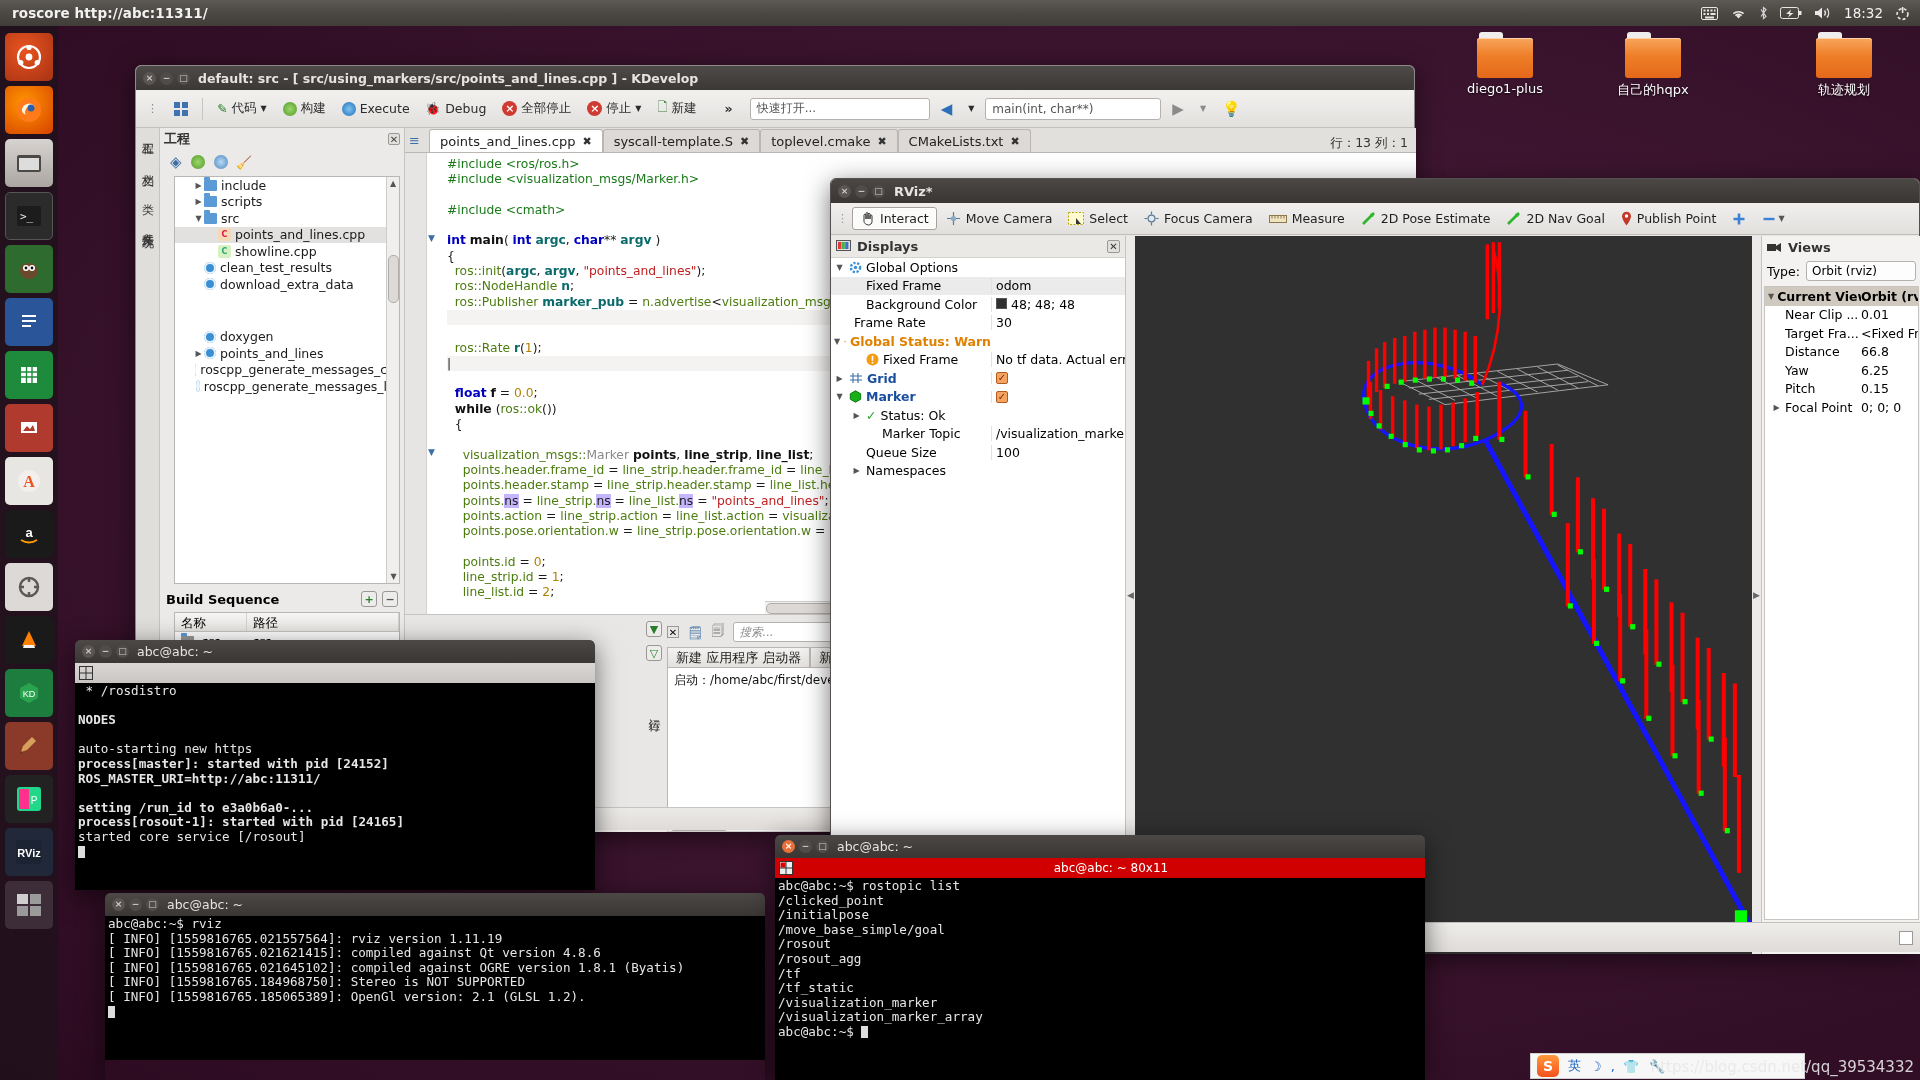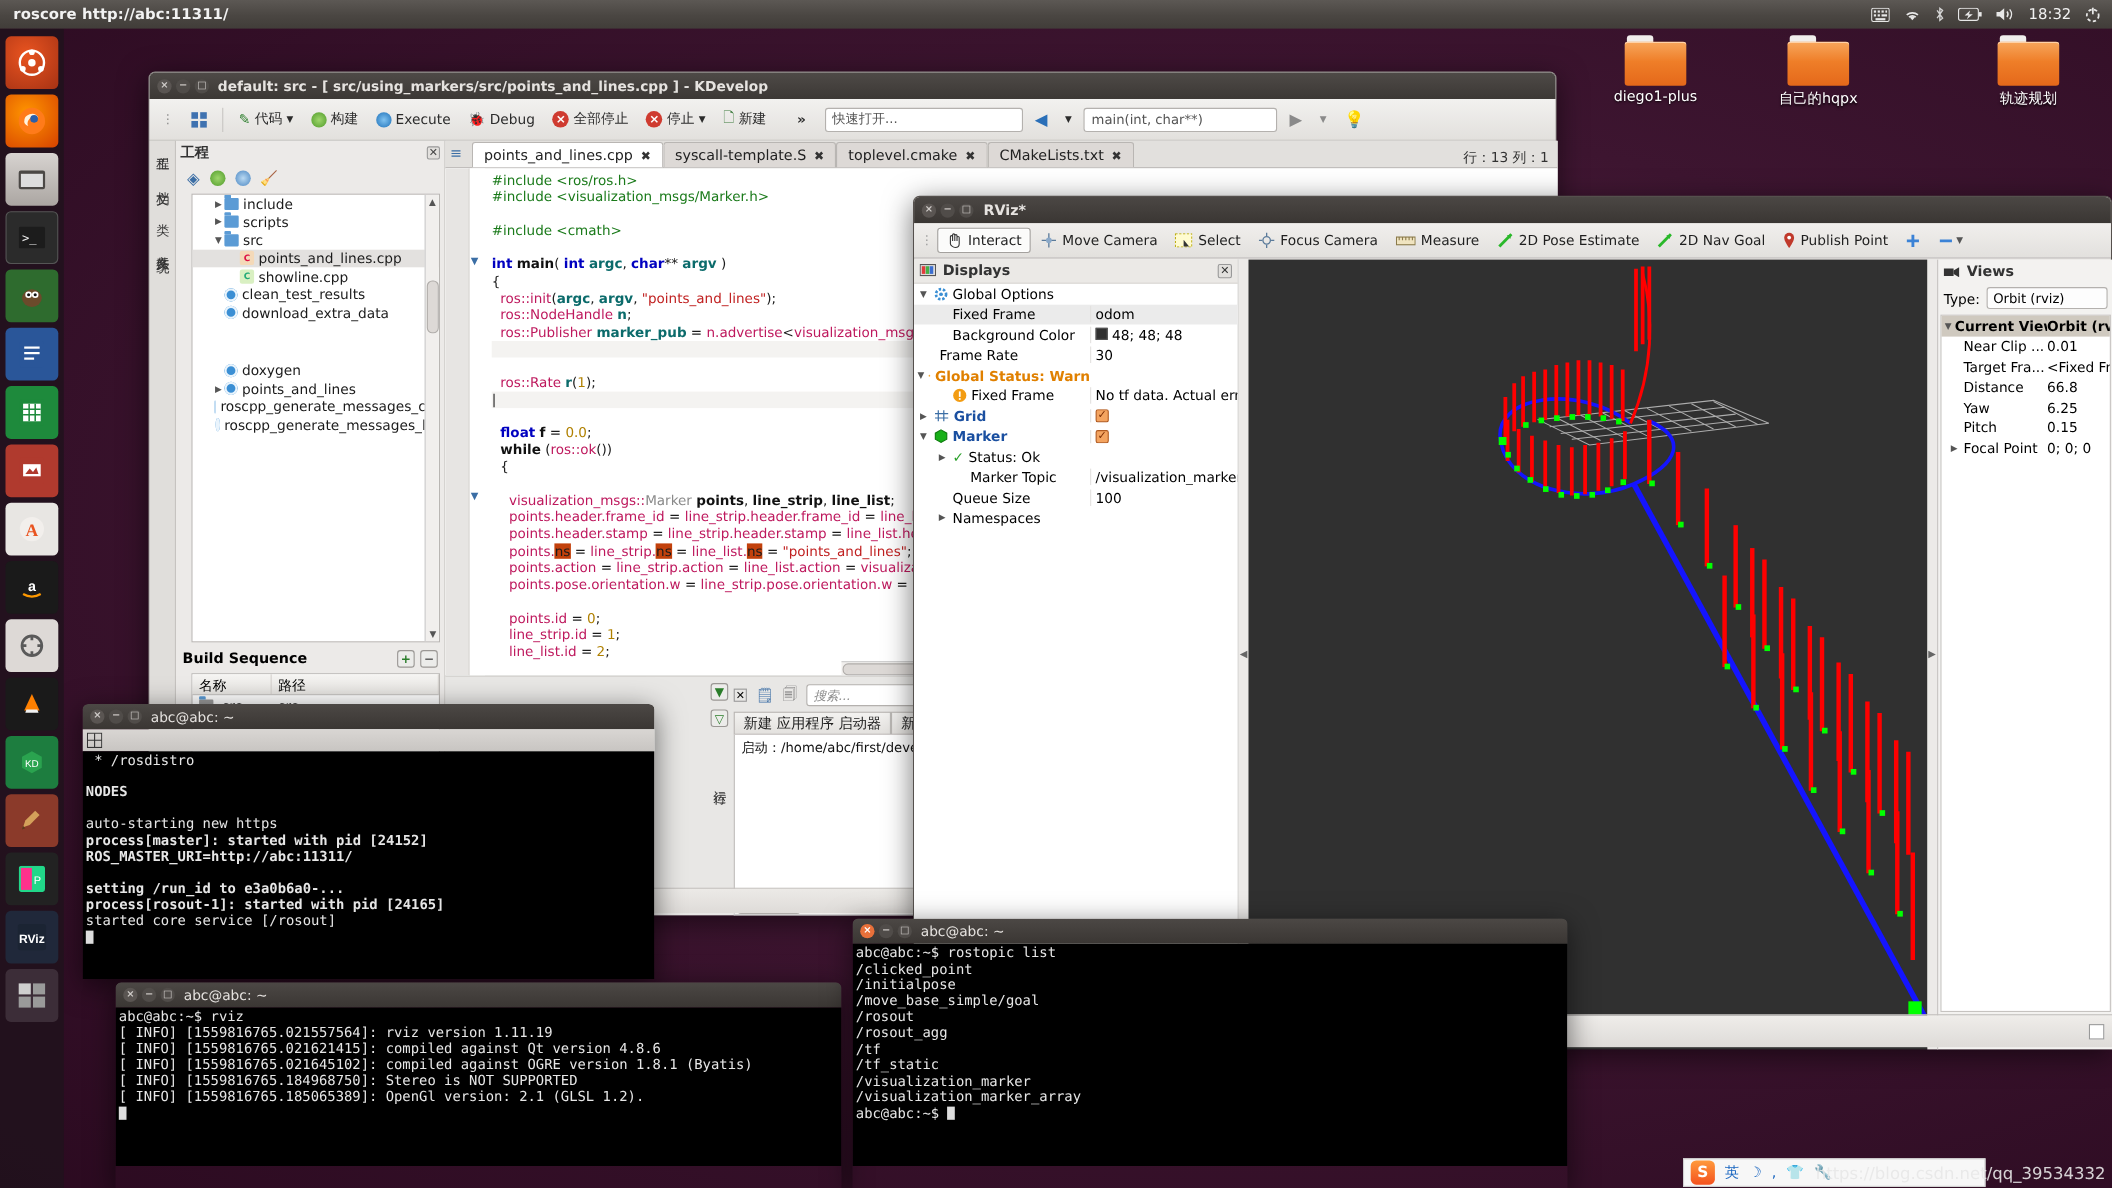"ros::init" .c-fn { color: #be185d -> #4d7c0f }
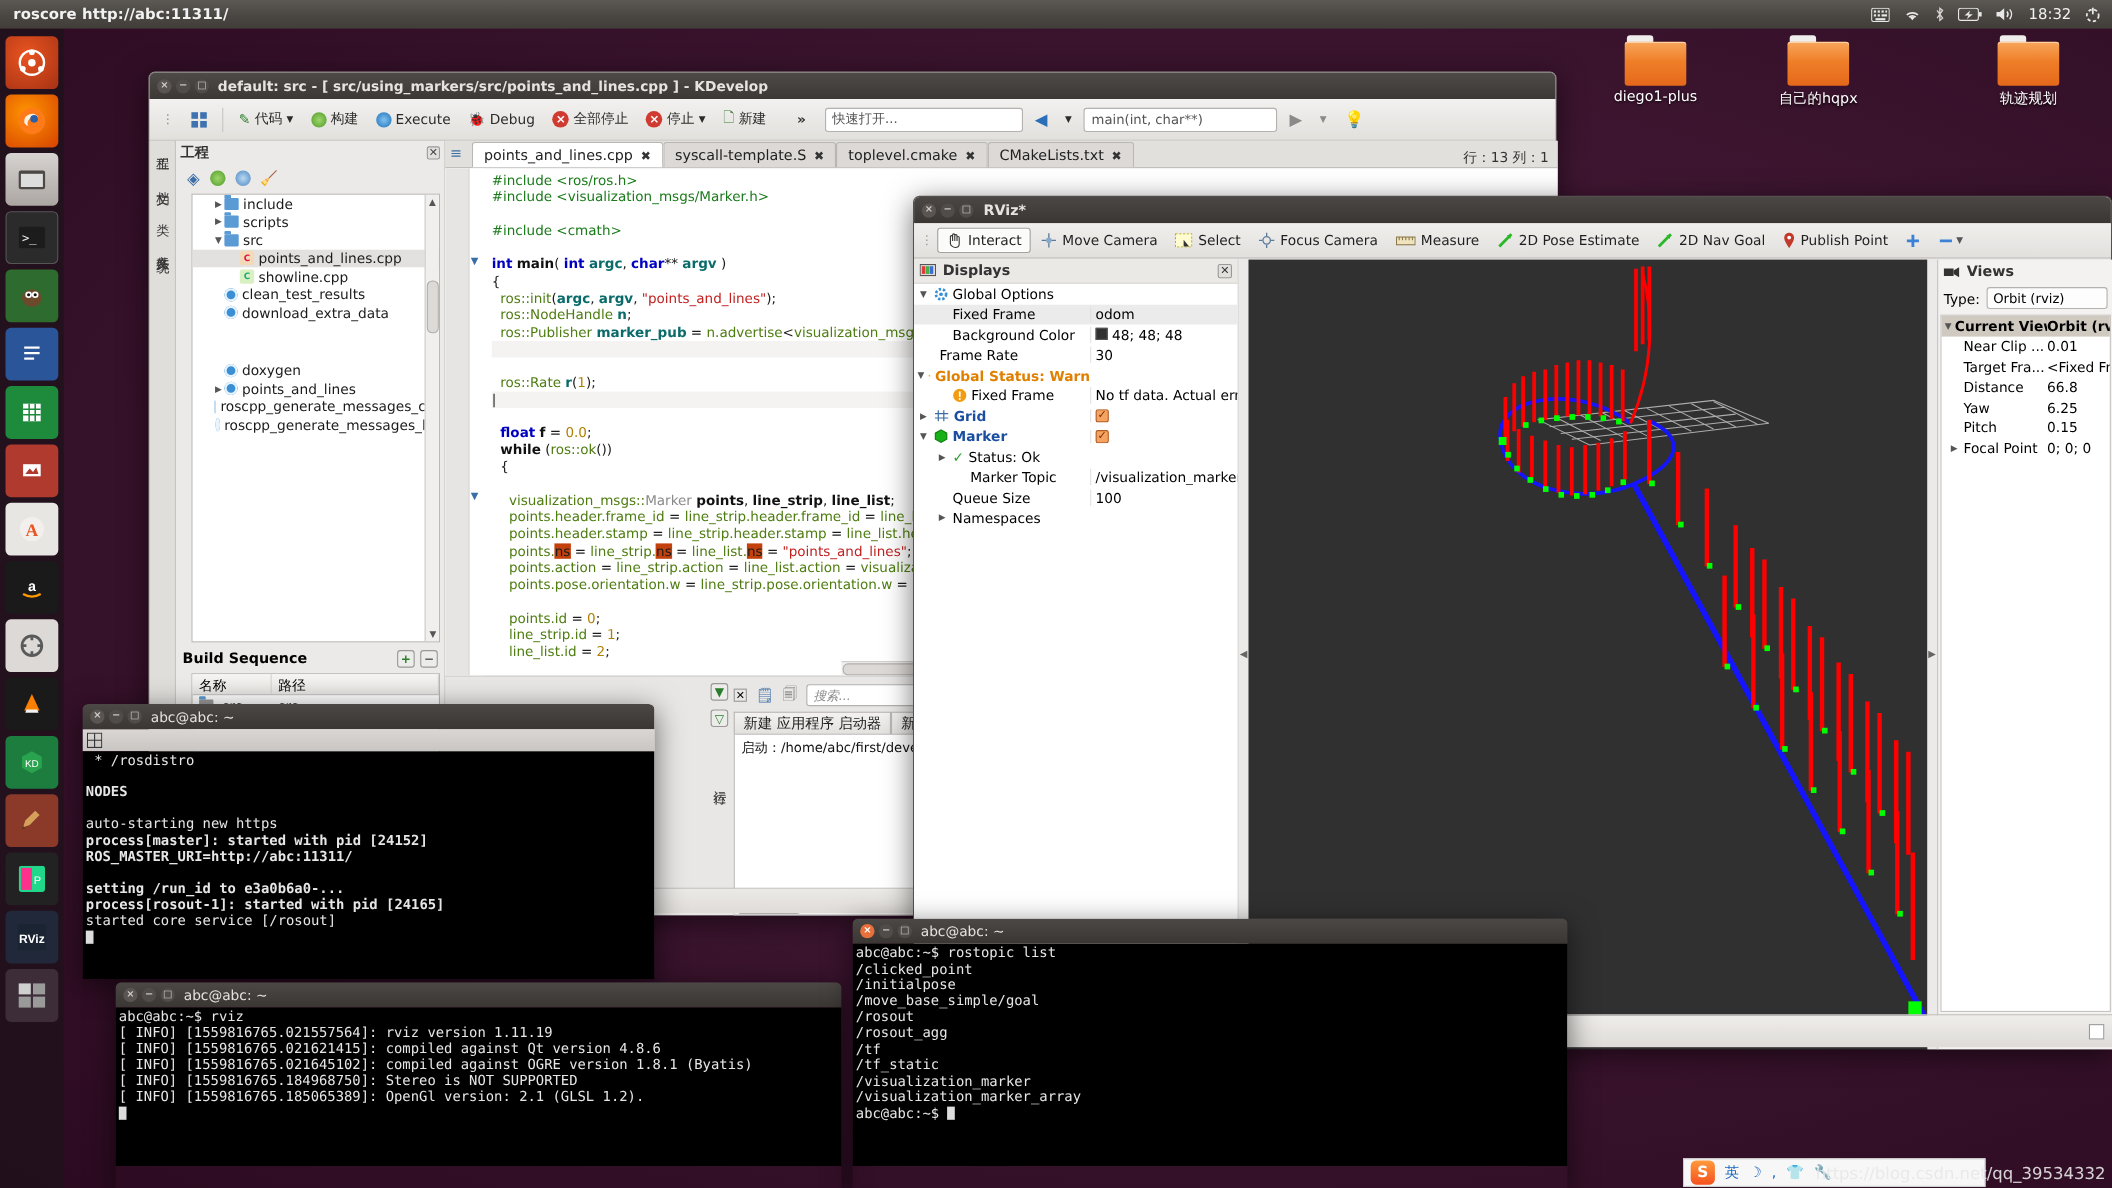"ns" .c-hl { background: #c2410c -> #c4b5fd }
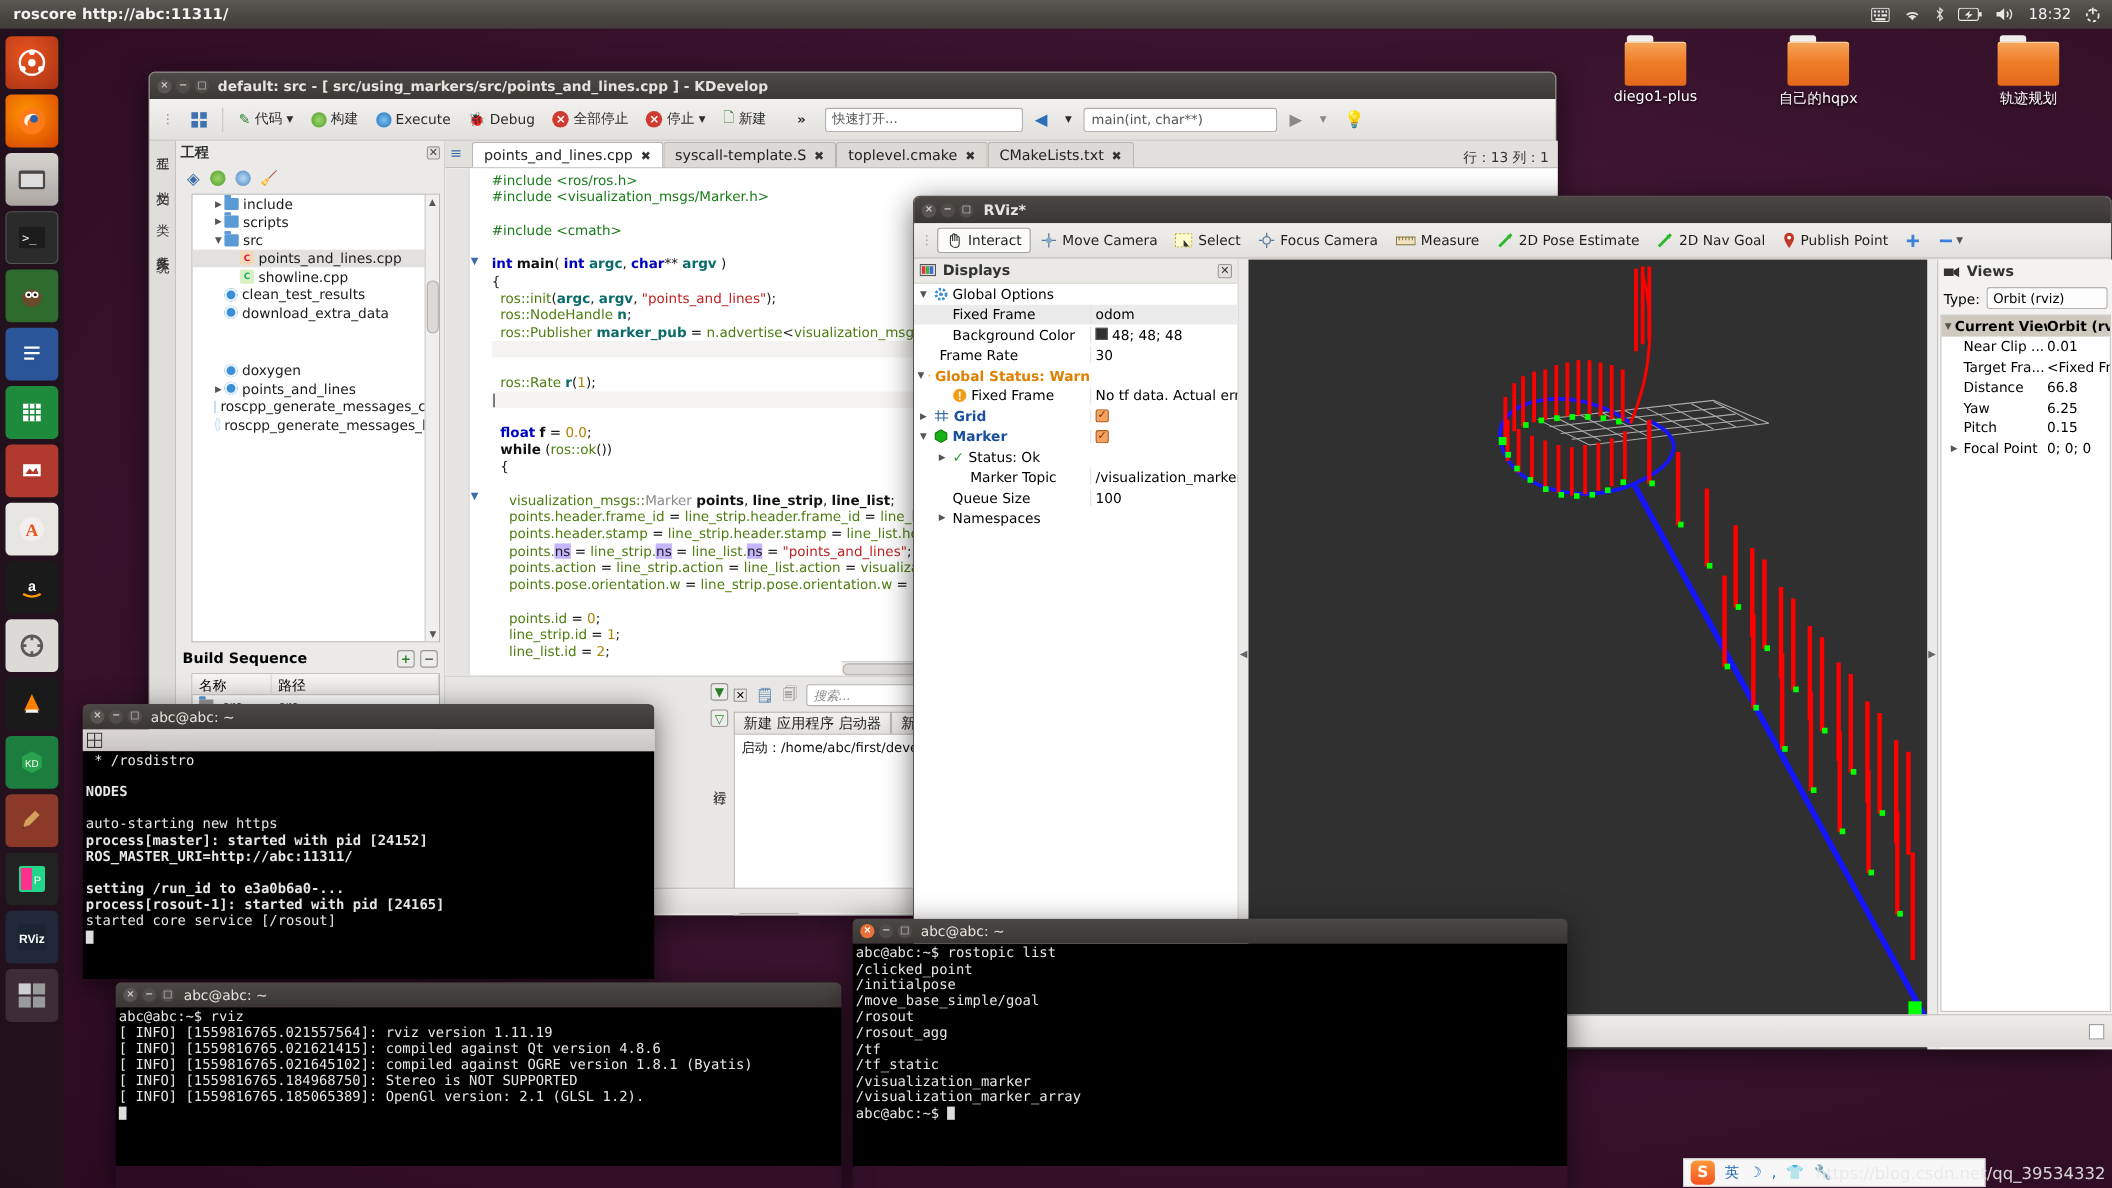"abc@abc: ~ 80x11" div.term-menu { html: none -> <div> <span> <svg> <rect></rect> <rect></rect> <path></path> </svg> </span> <span>abc@abc: ~ 80x11</span> </div> }
